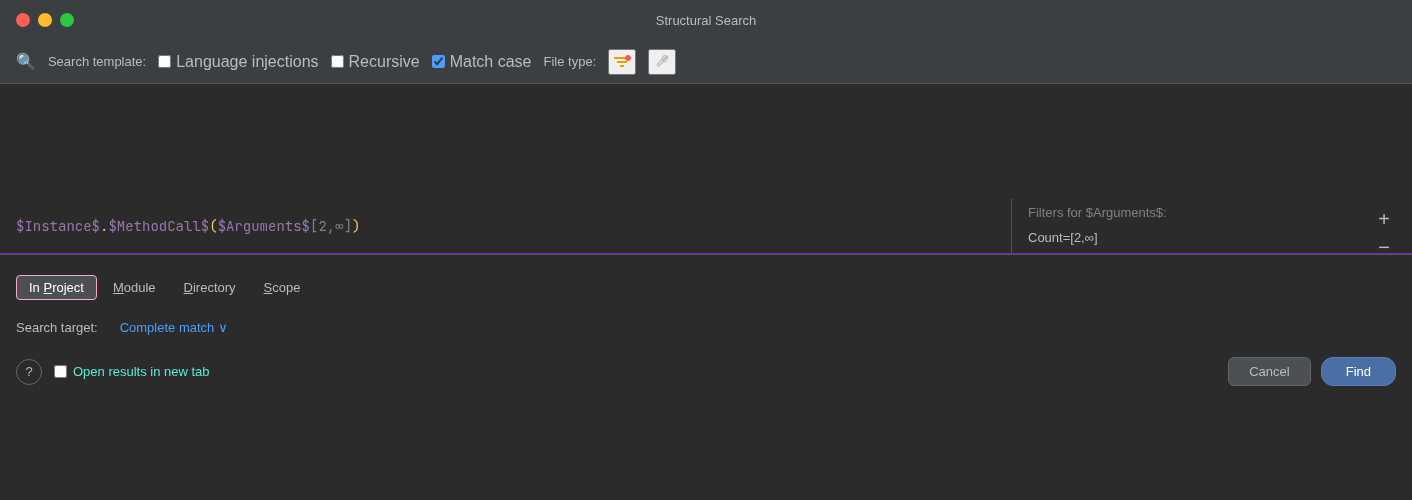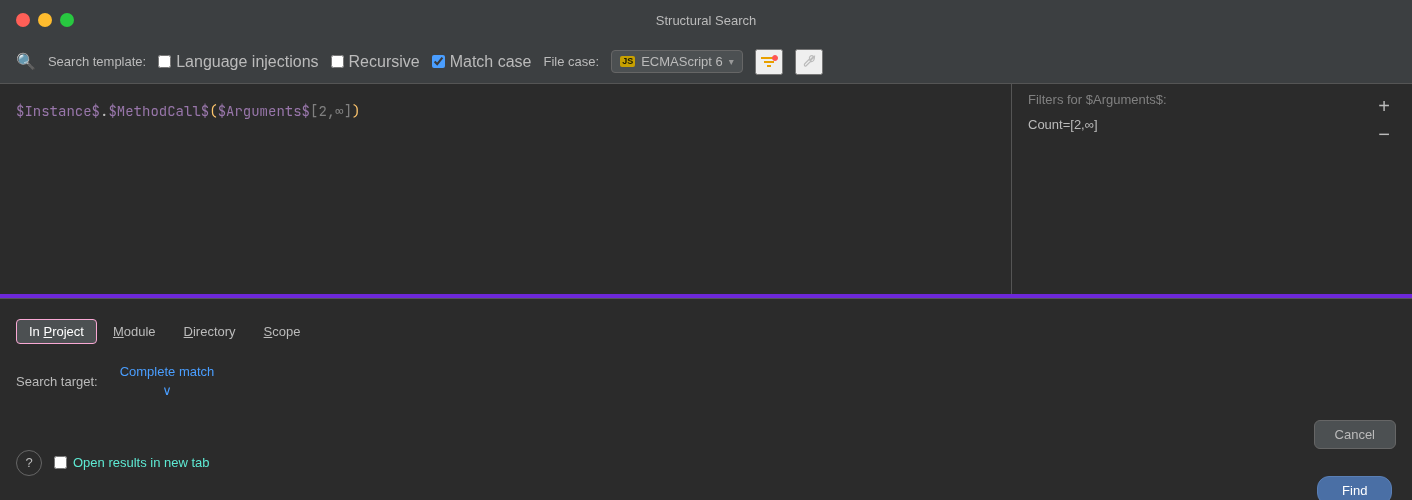"File case:" span.toolbar-label { text: case -> type }
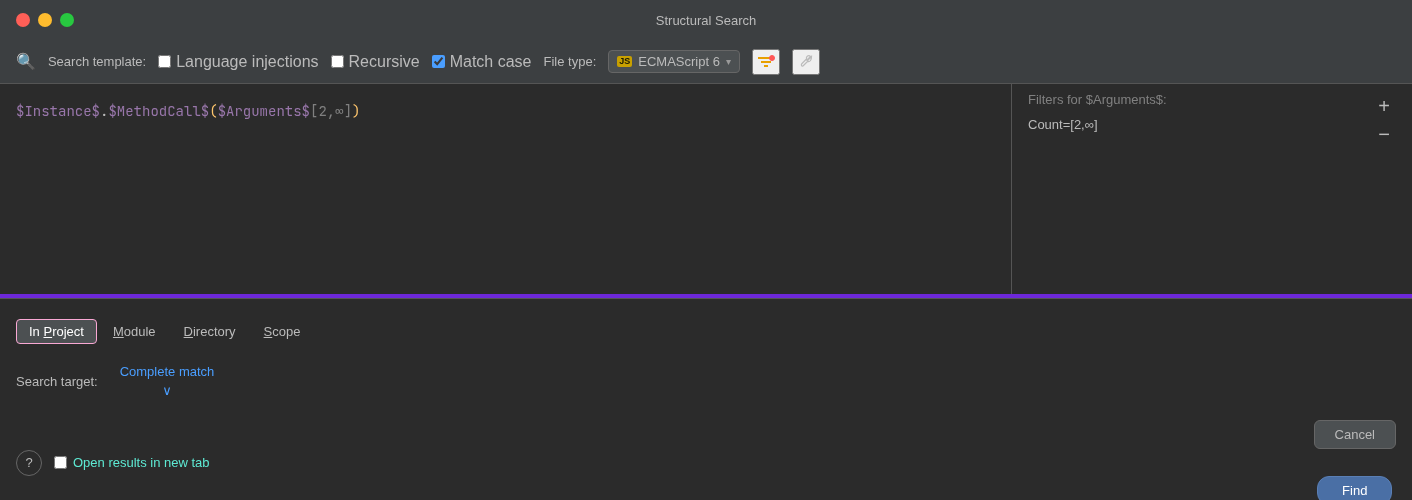"JS" div.file-type-dropdown { html: <div> <span>JS</span> <span>ECMAScript 6</span> <span>▾</span> </div> -> none }
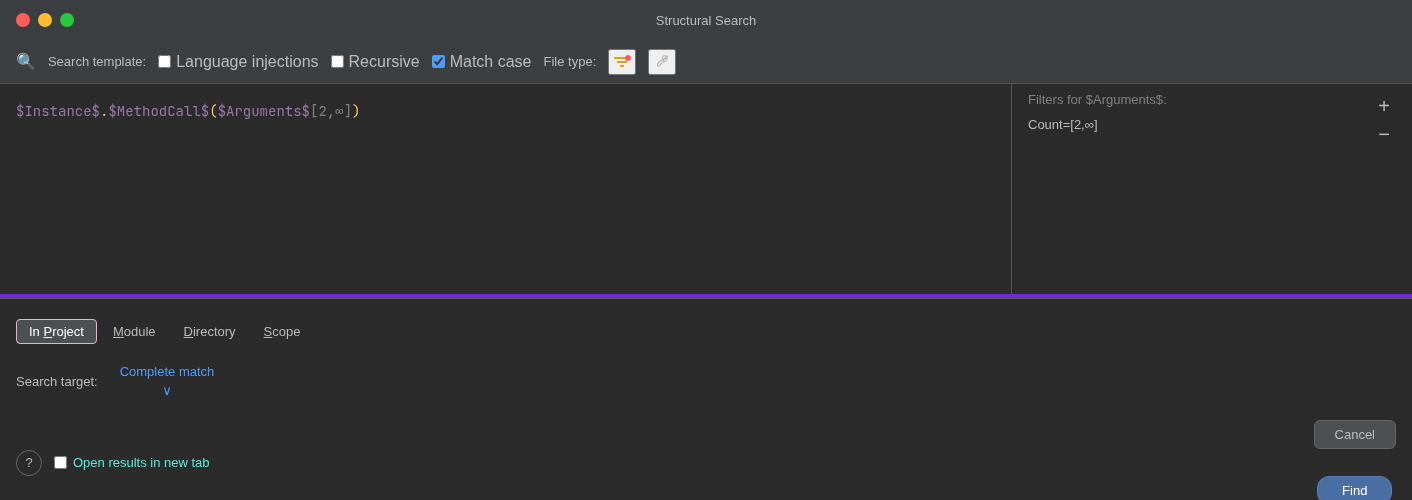"$Instance$" .main-content { align-items: none -> flex-end; border-bottom: 4px solid #6d28d9 -> 1px solid #6d28d9; height: 214px -> 170px }
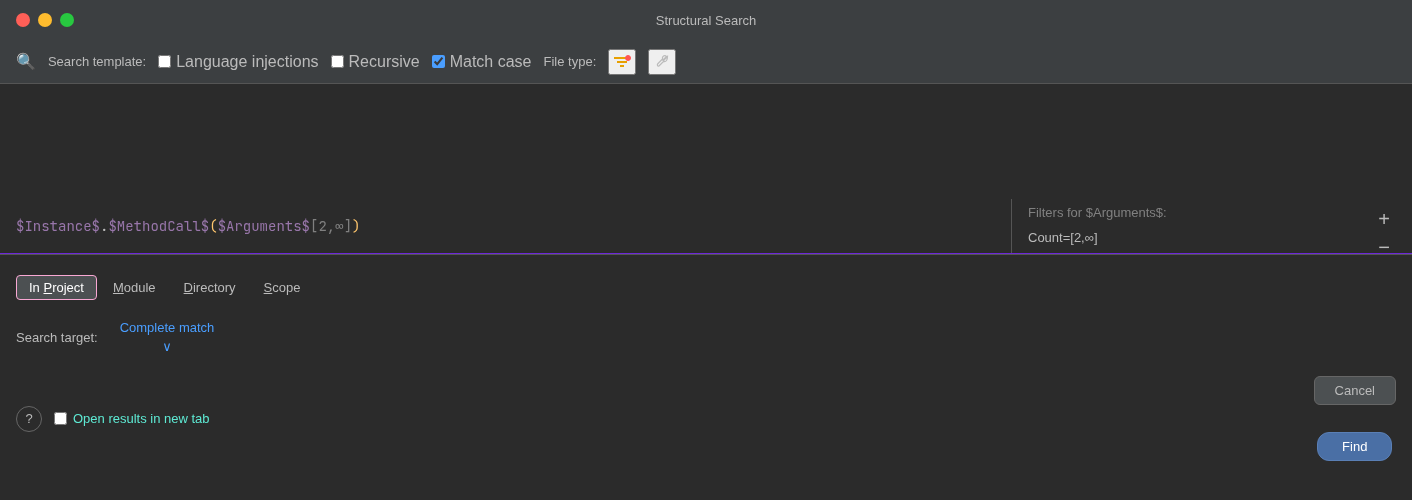"Complete match" .search-target-value { flex-direction: column -> none }
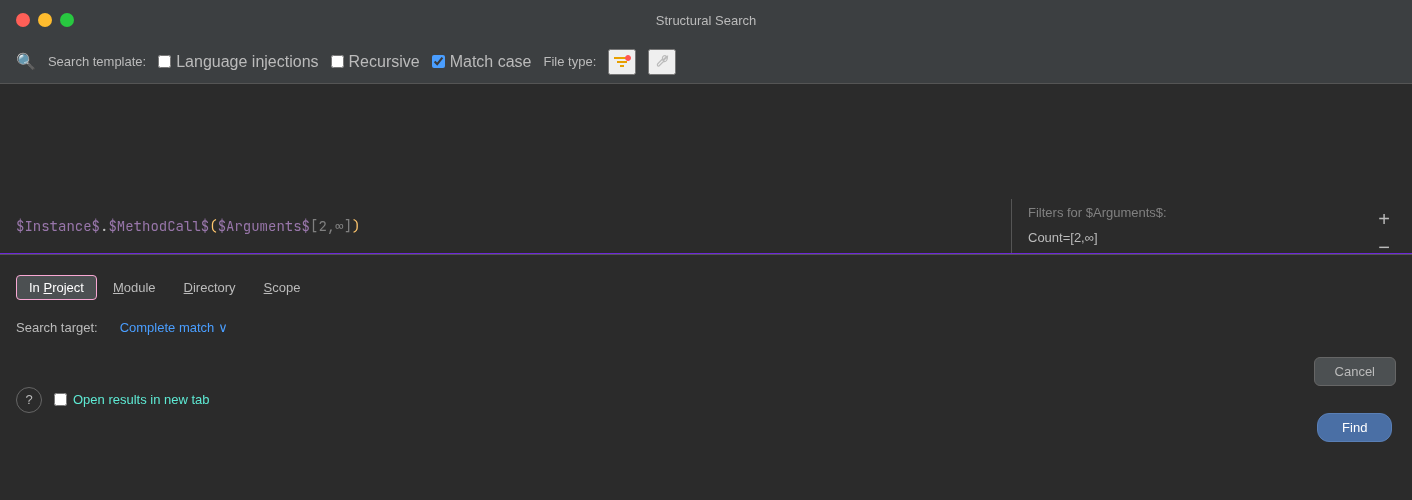"Cancel" .bottom-right { flex-direction: column -> none; gap: 27px -> 10px }
